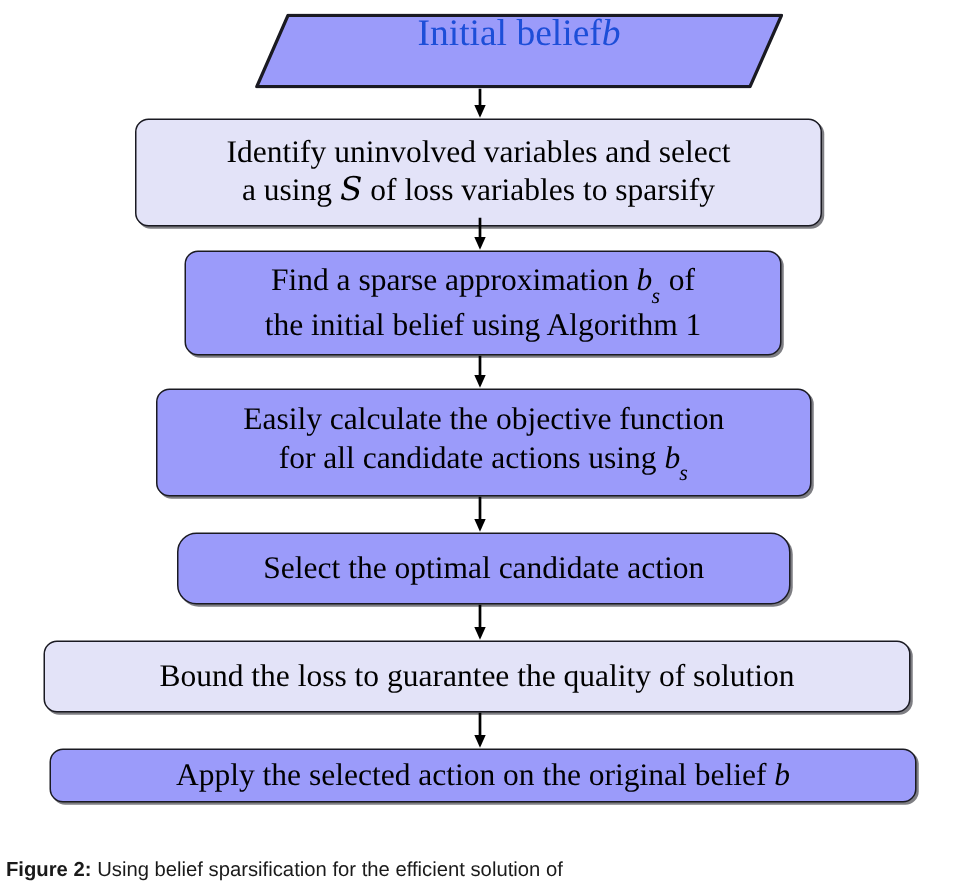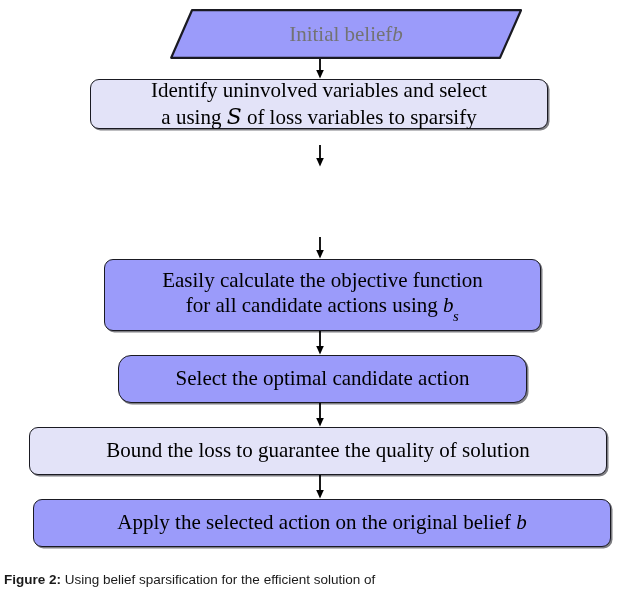"Initial belief" .io .io-label { align-items: center -> none; color: #737373 -> #1d4ed8; font-size: 21px -> 25px }
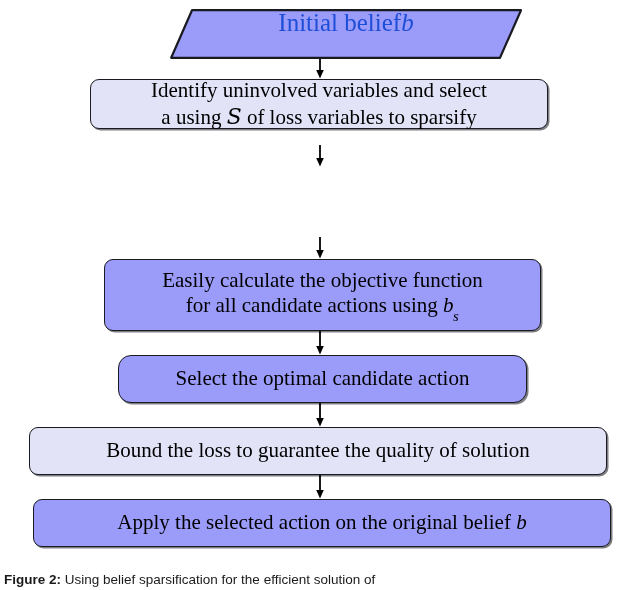"Identify uninvolved variables and select" div.node { height: 50px -> 72px }
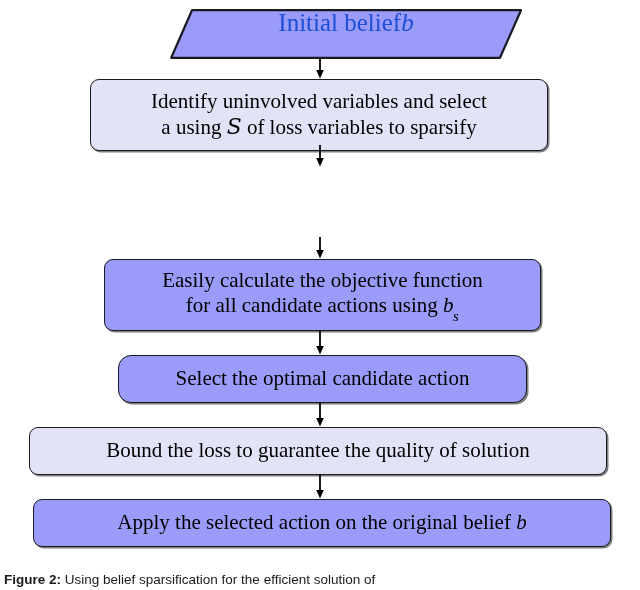"Find a sparse approximation bs" div.node { html: none -> <div> <span><span>Find a sparse approximation </span><span>b</span><span>s</span><span> of</span><br><span>the initial belief using Algorithm 1</span></span> </div> }
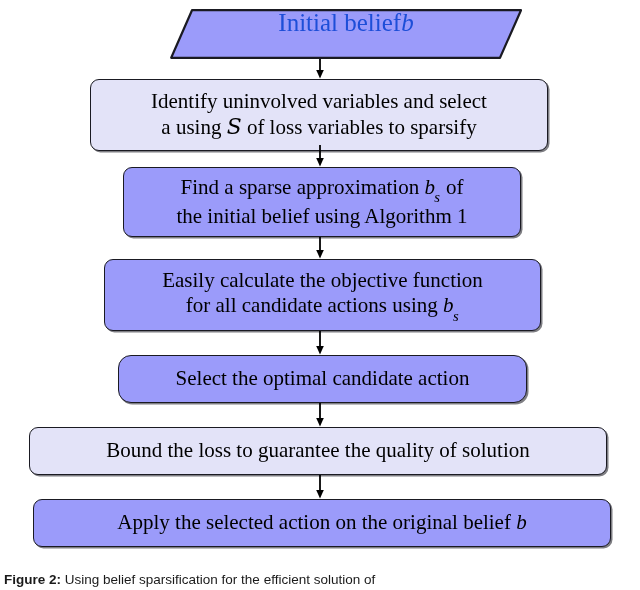"Apply the selected action on" div.node { height: 48px -> 36px }
